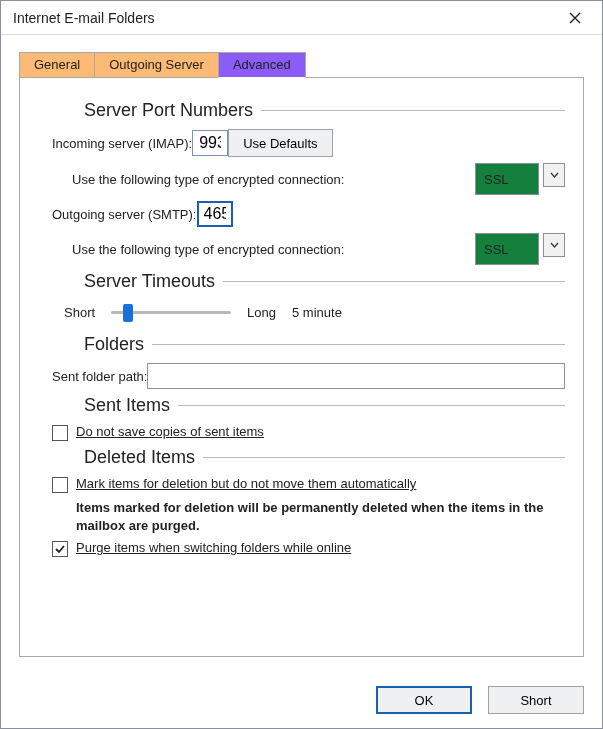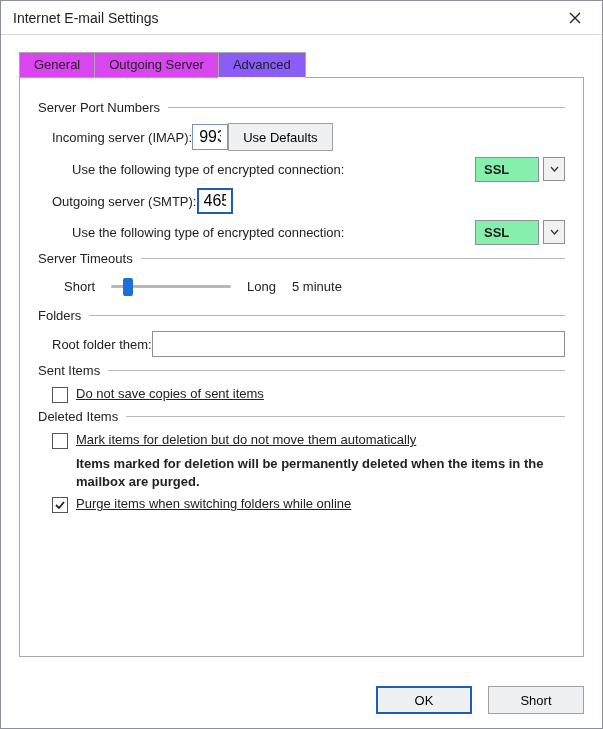"Internet E-mail Settings" span.title-text { text: Settings -> Folders }
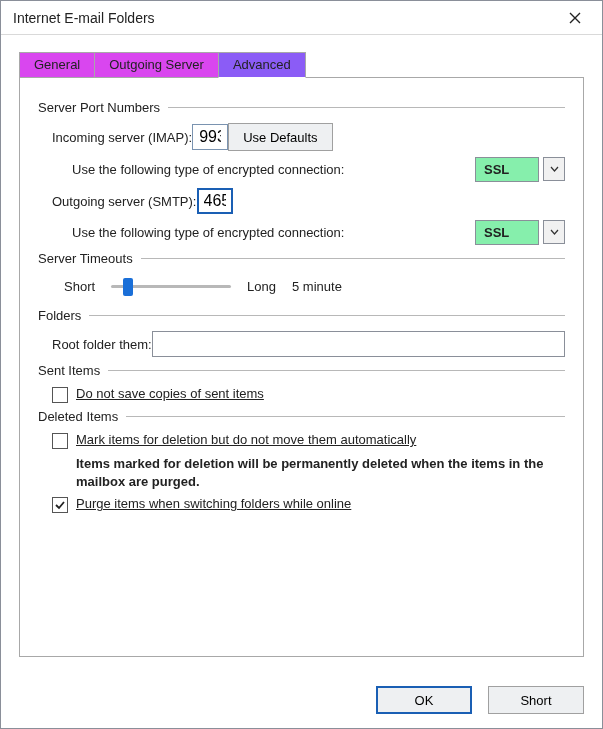"General" .tab { background: #d946ef -> #fdba74 }
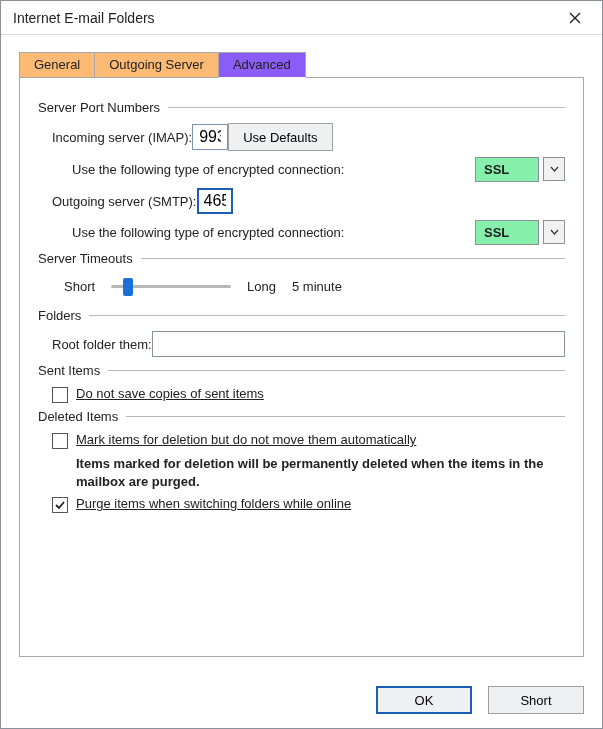"Server Port Numbers" .group-label .lbl { font-size: 13px -> 18px; margin-left: none -> 46px }
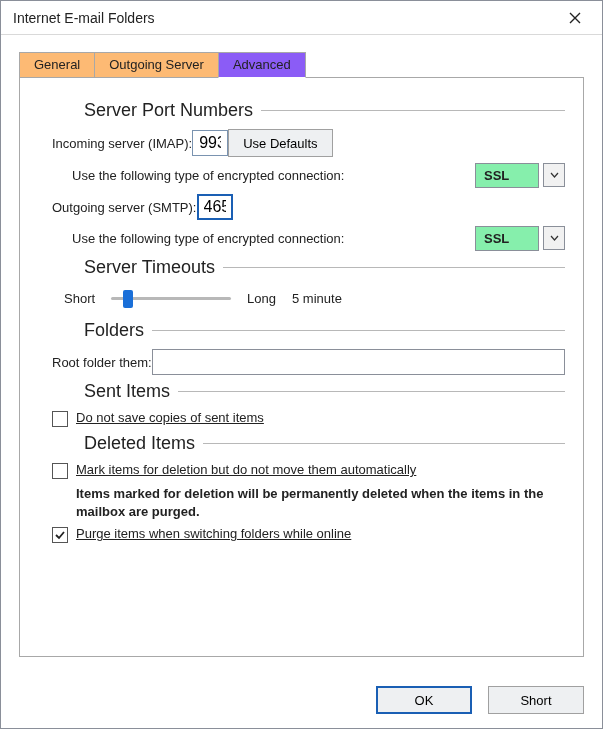"SSL" .select-value { background: #86efac -> #15803d; font-weight: bold -> none; height: 25px -> 32px }
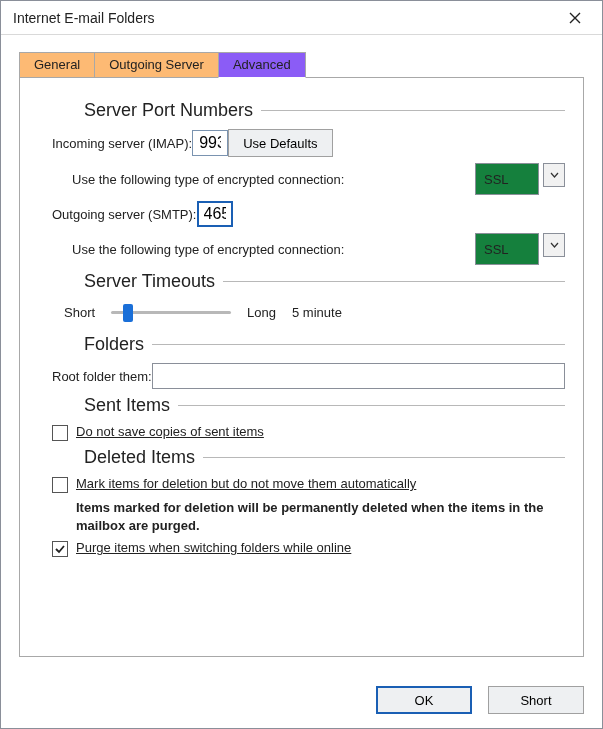"Root folder them:" span { text: Root folder them -> Sent folder path }
